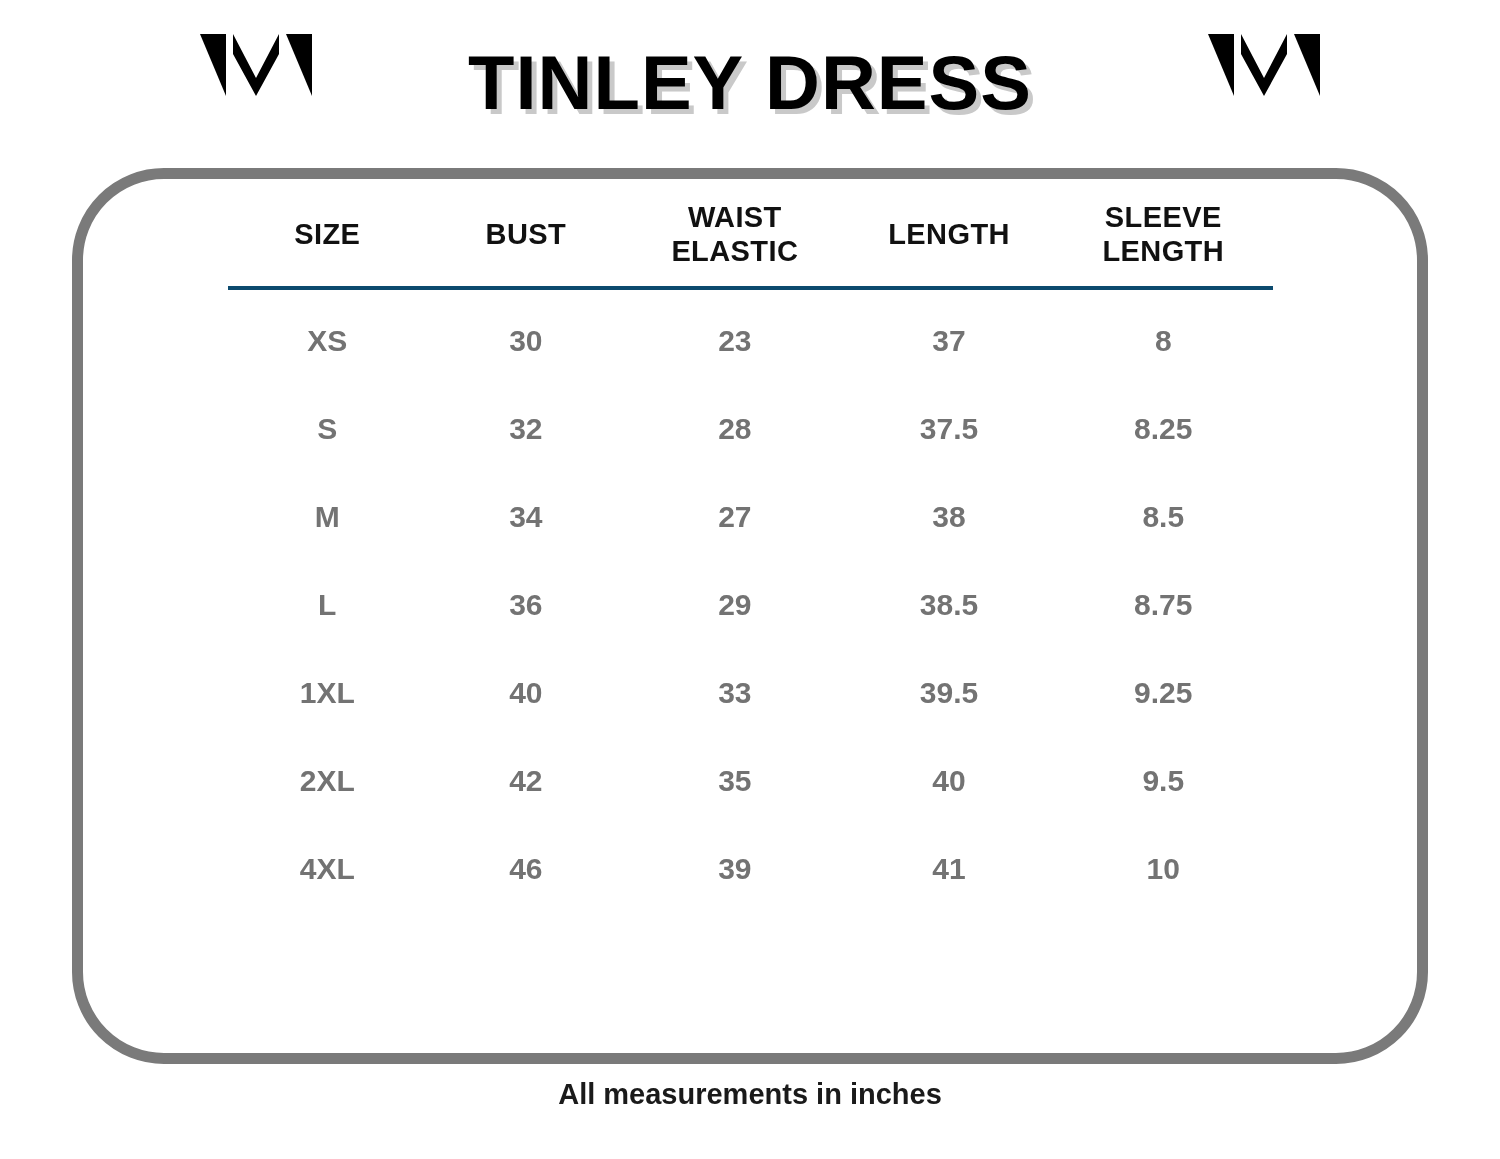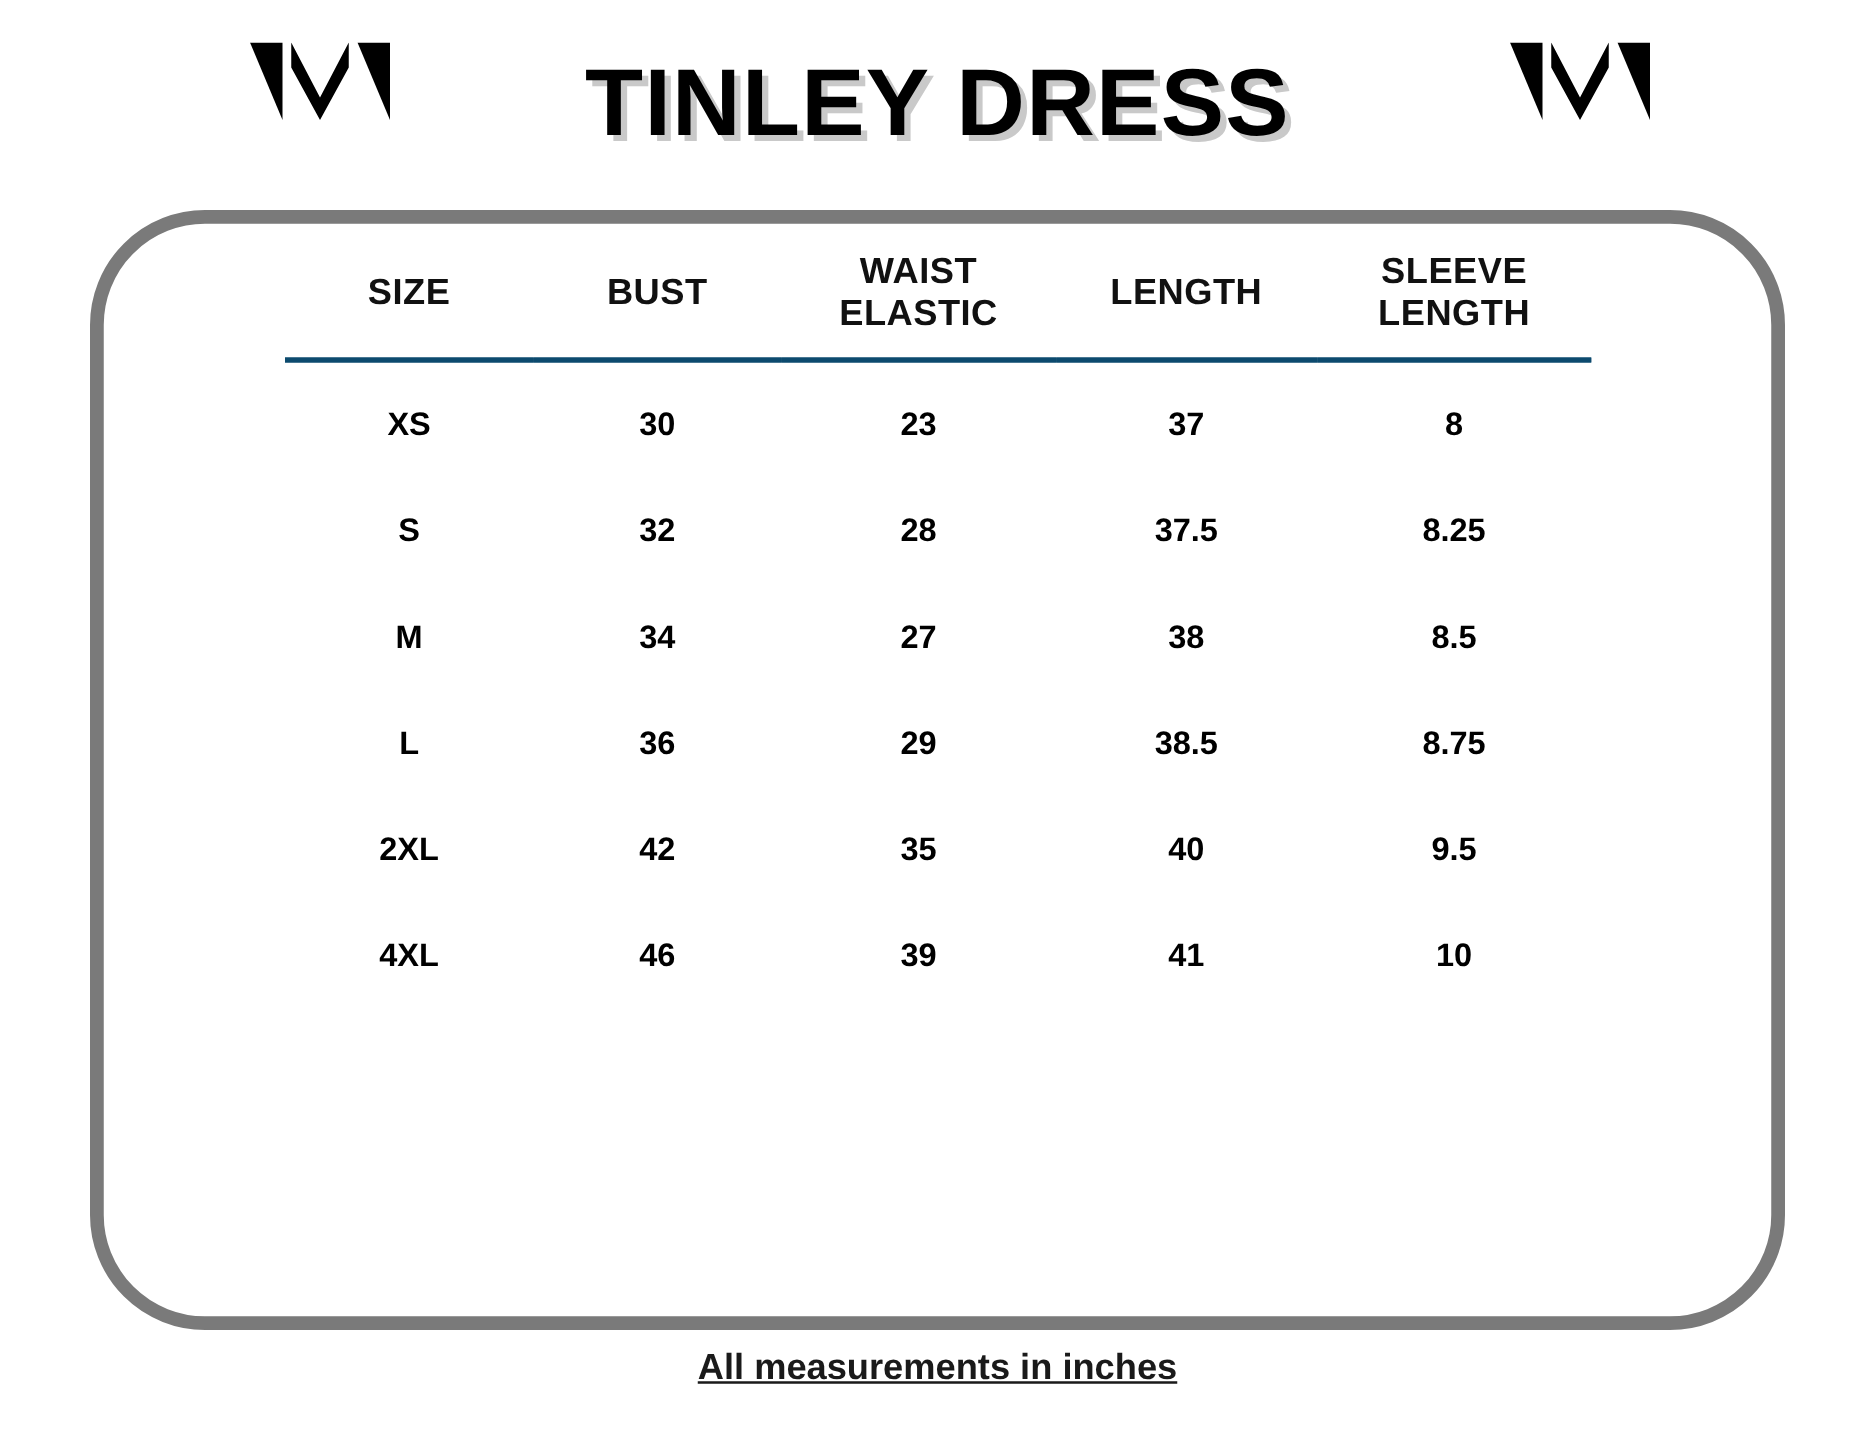"XS" table.size-table td { color: #000000 -> #737373; font-size: 26px -> 30px }
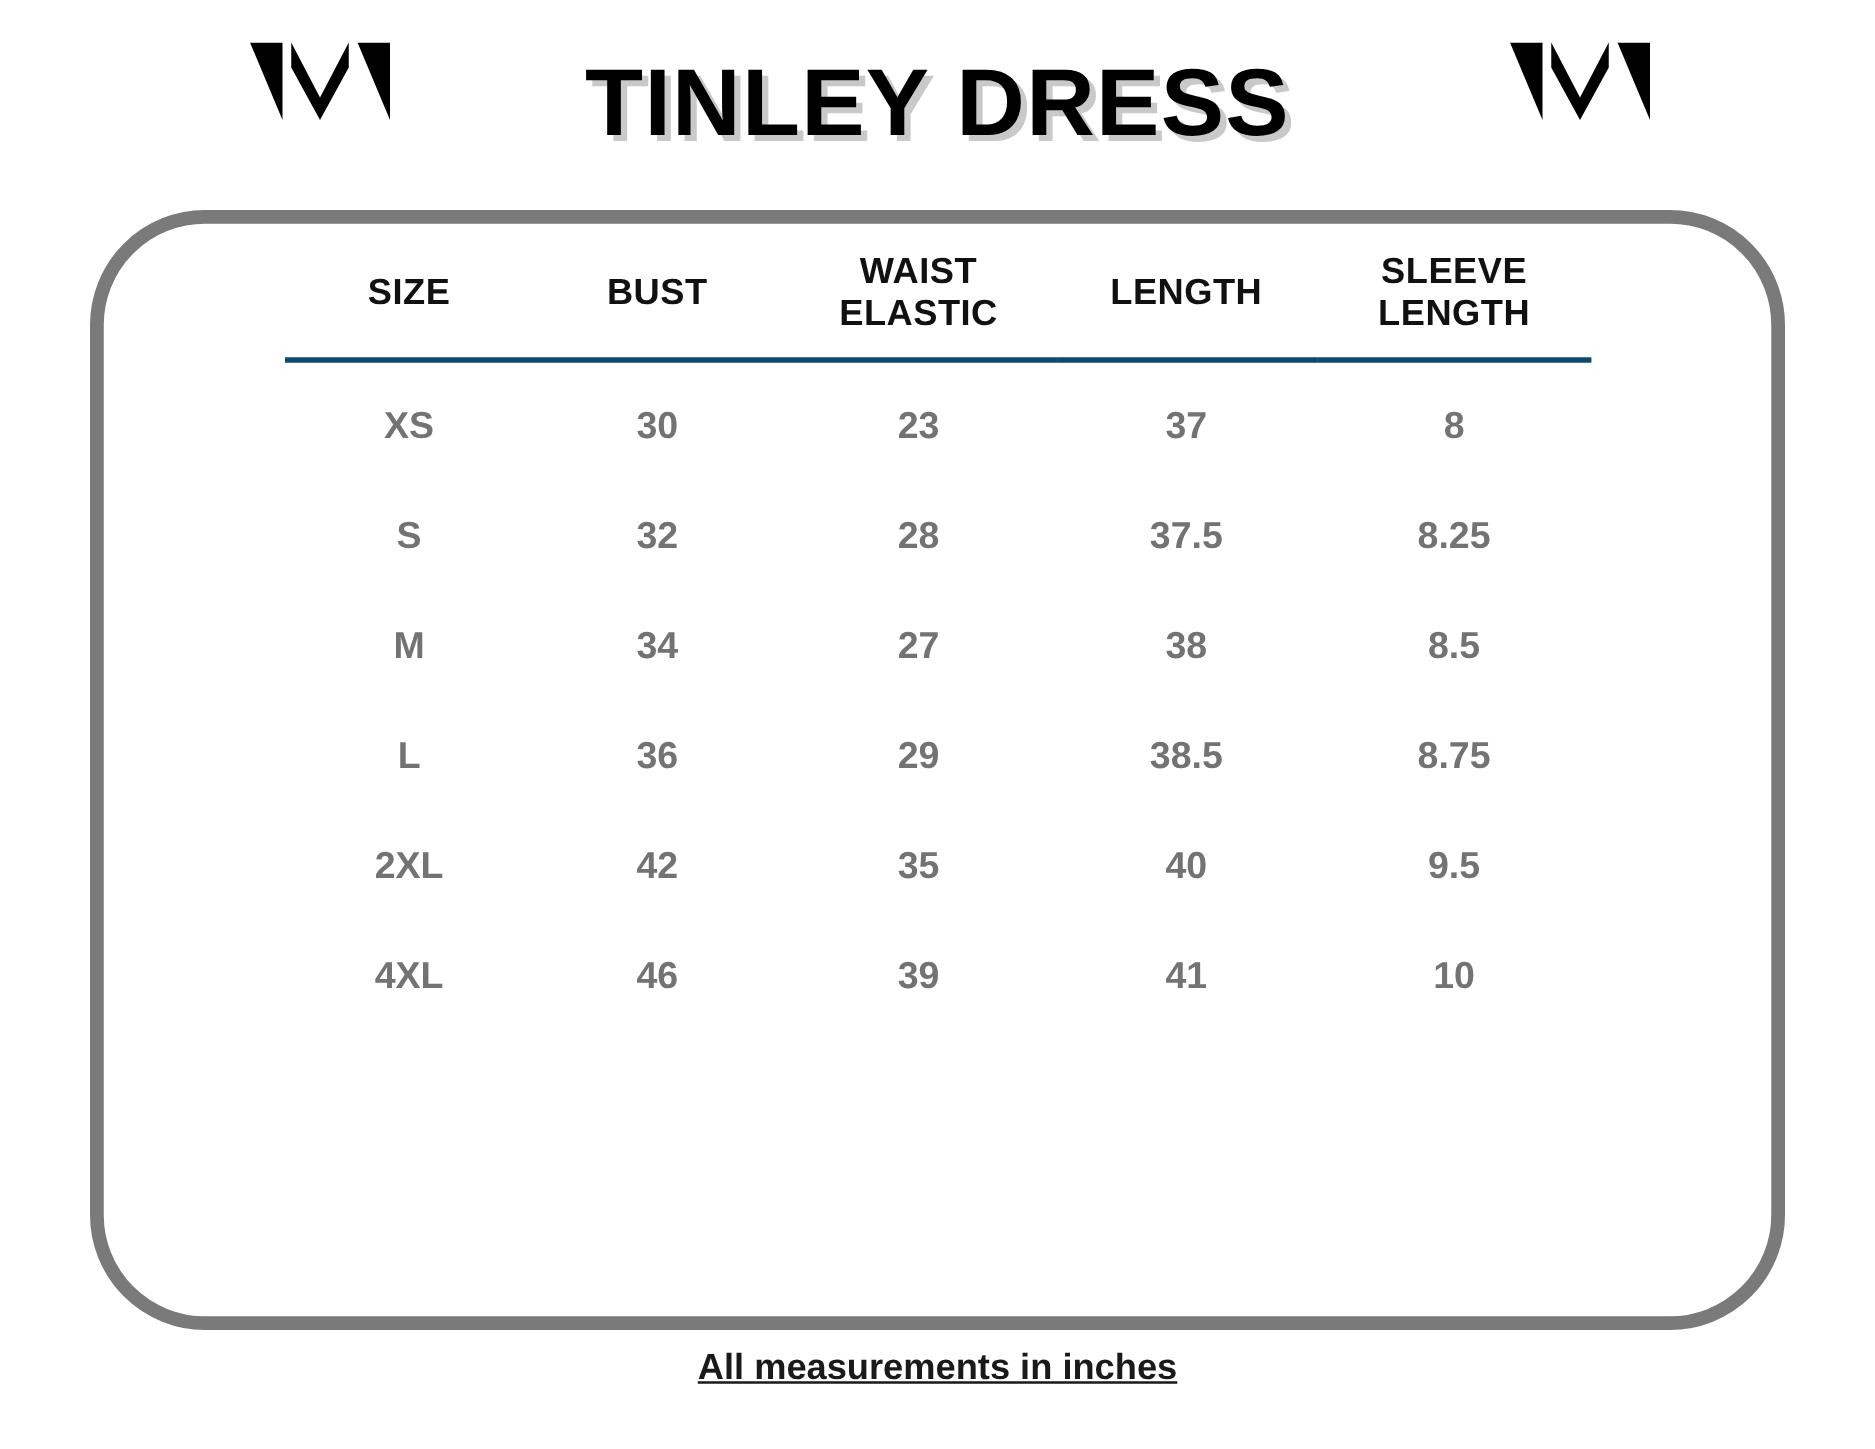"1XL" tr { html: none -> <tr> <td>1XL</td> <td>40</td> <td>33</td> <td>39.5</td> <td>9.25</td> </tr> }
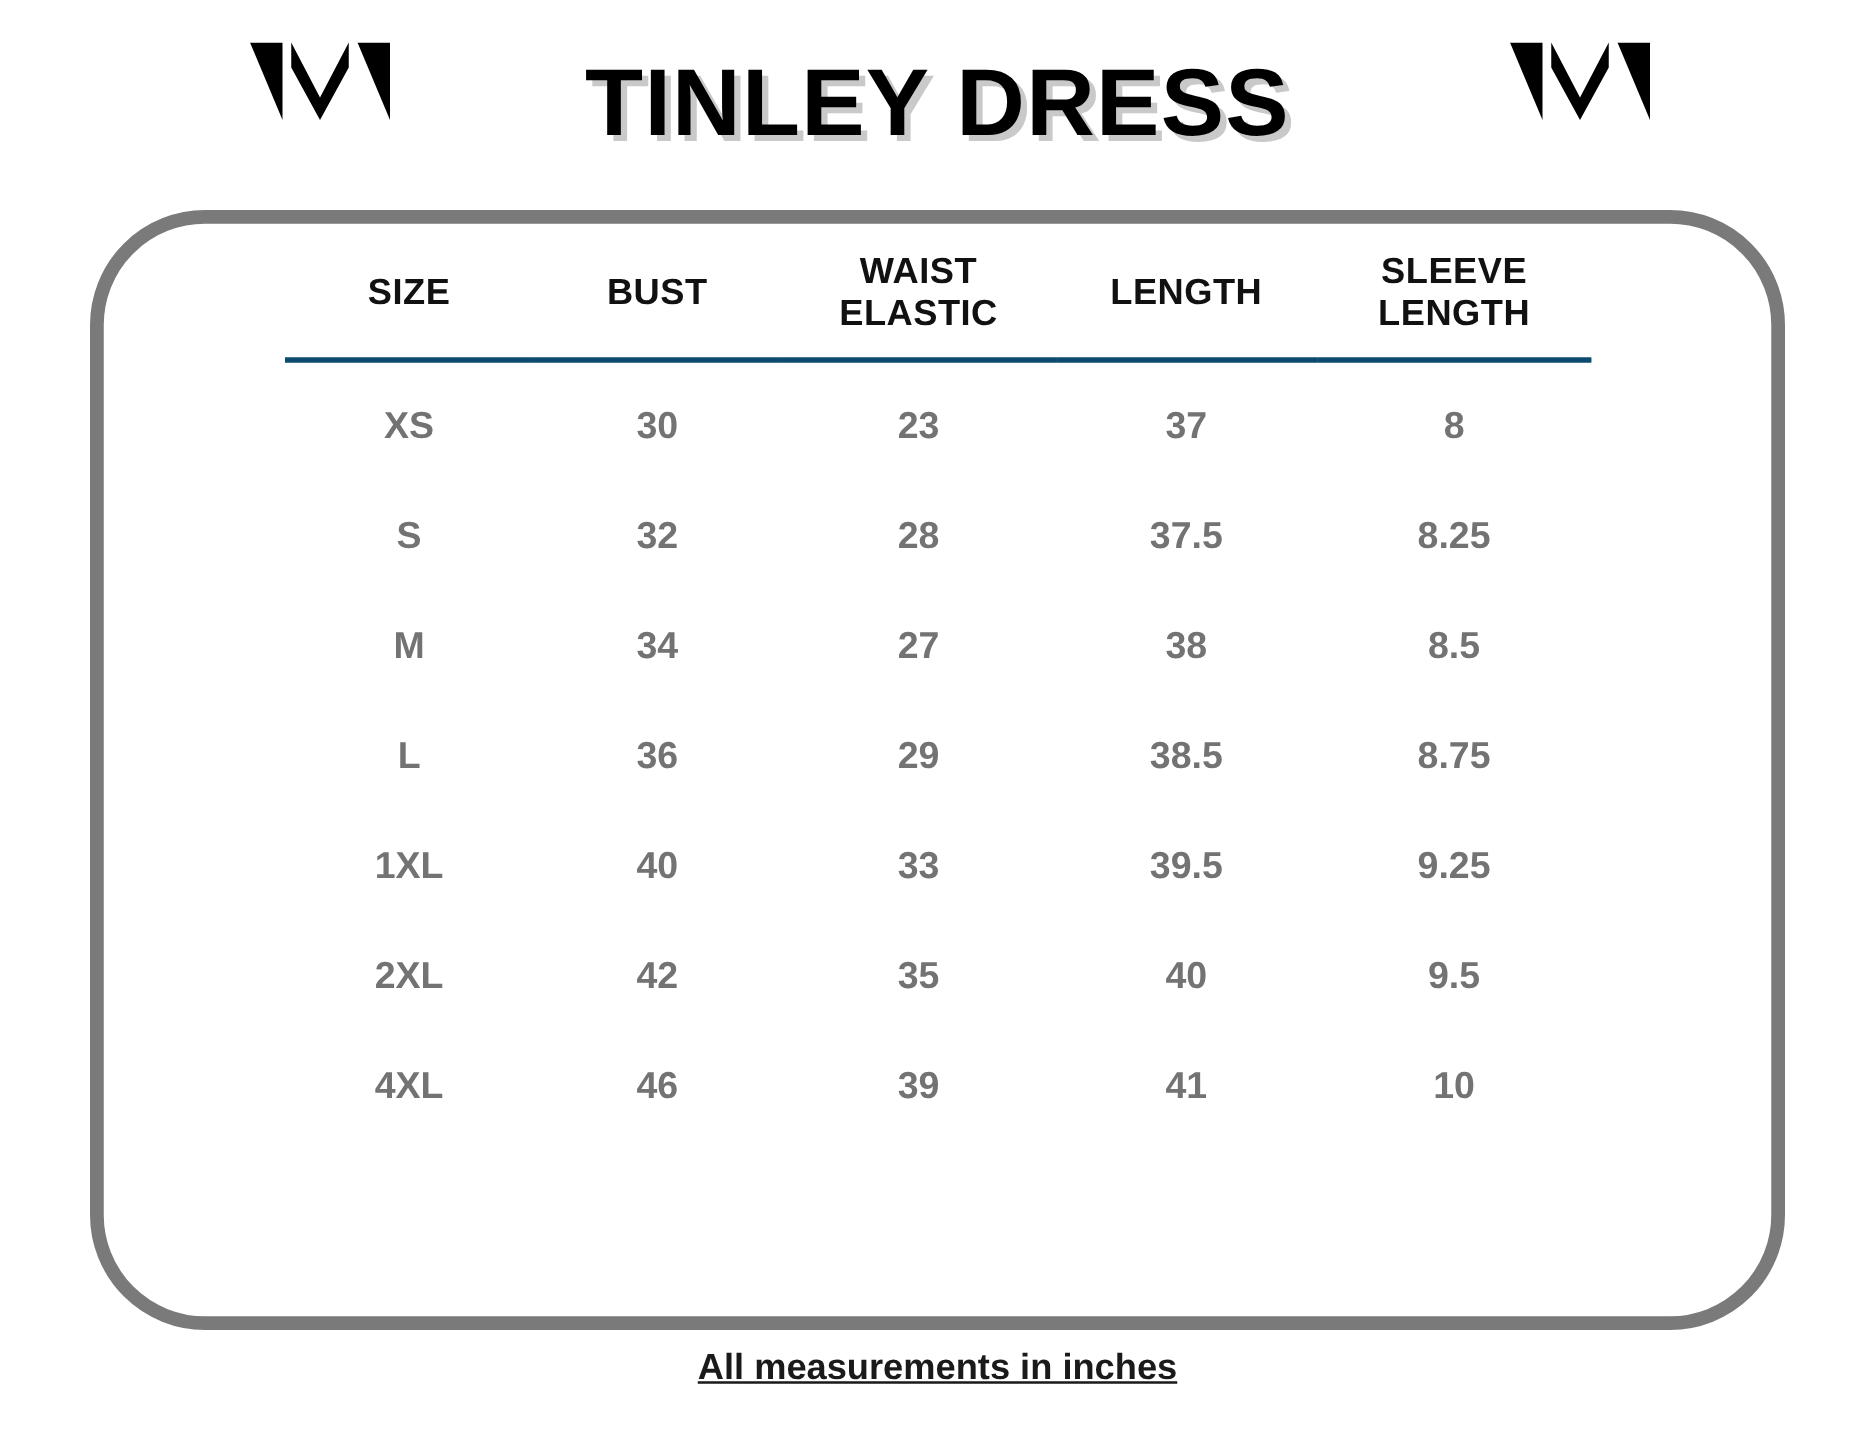"All measurements in inches" .footnote { text-decoration: underline -> none }
